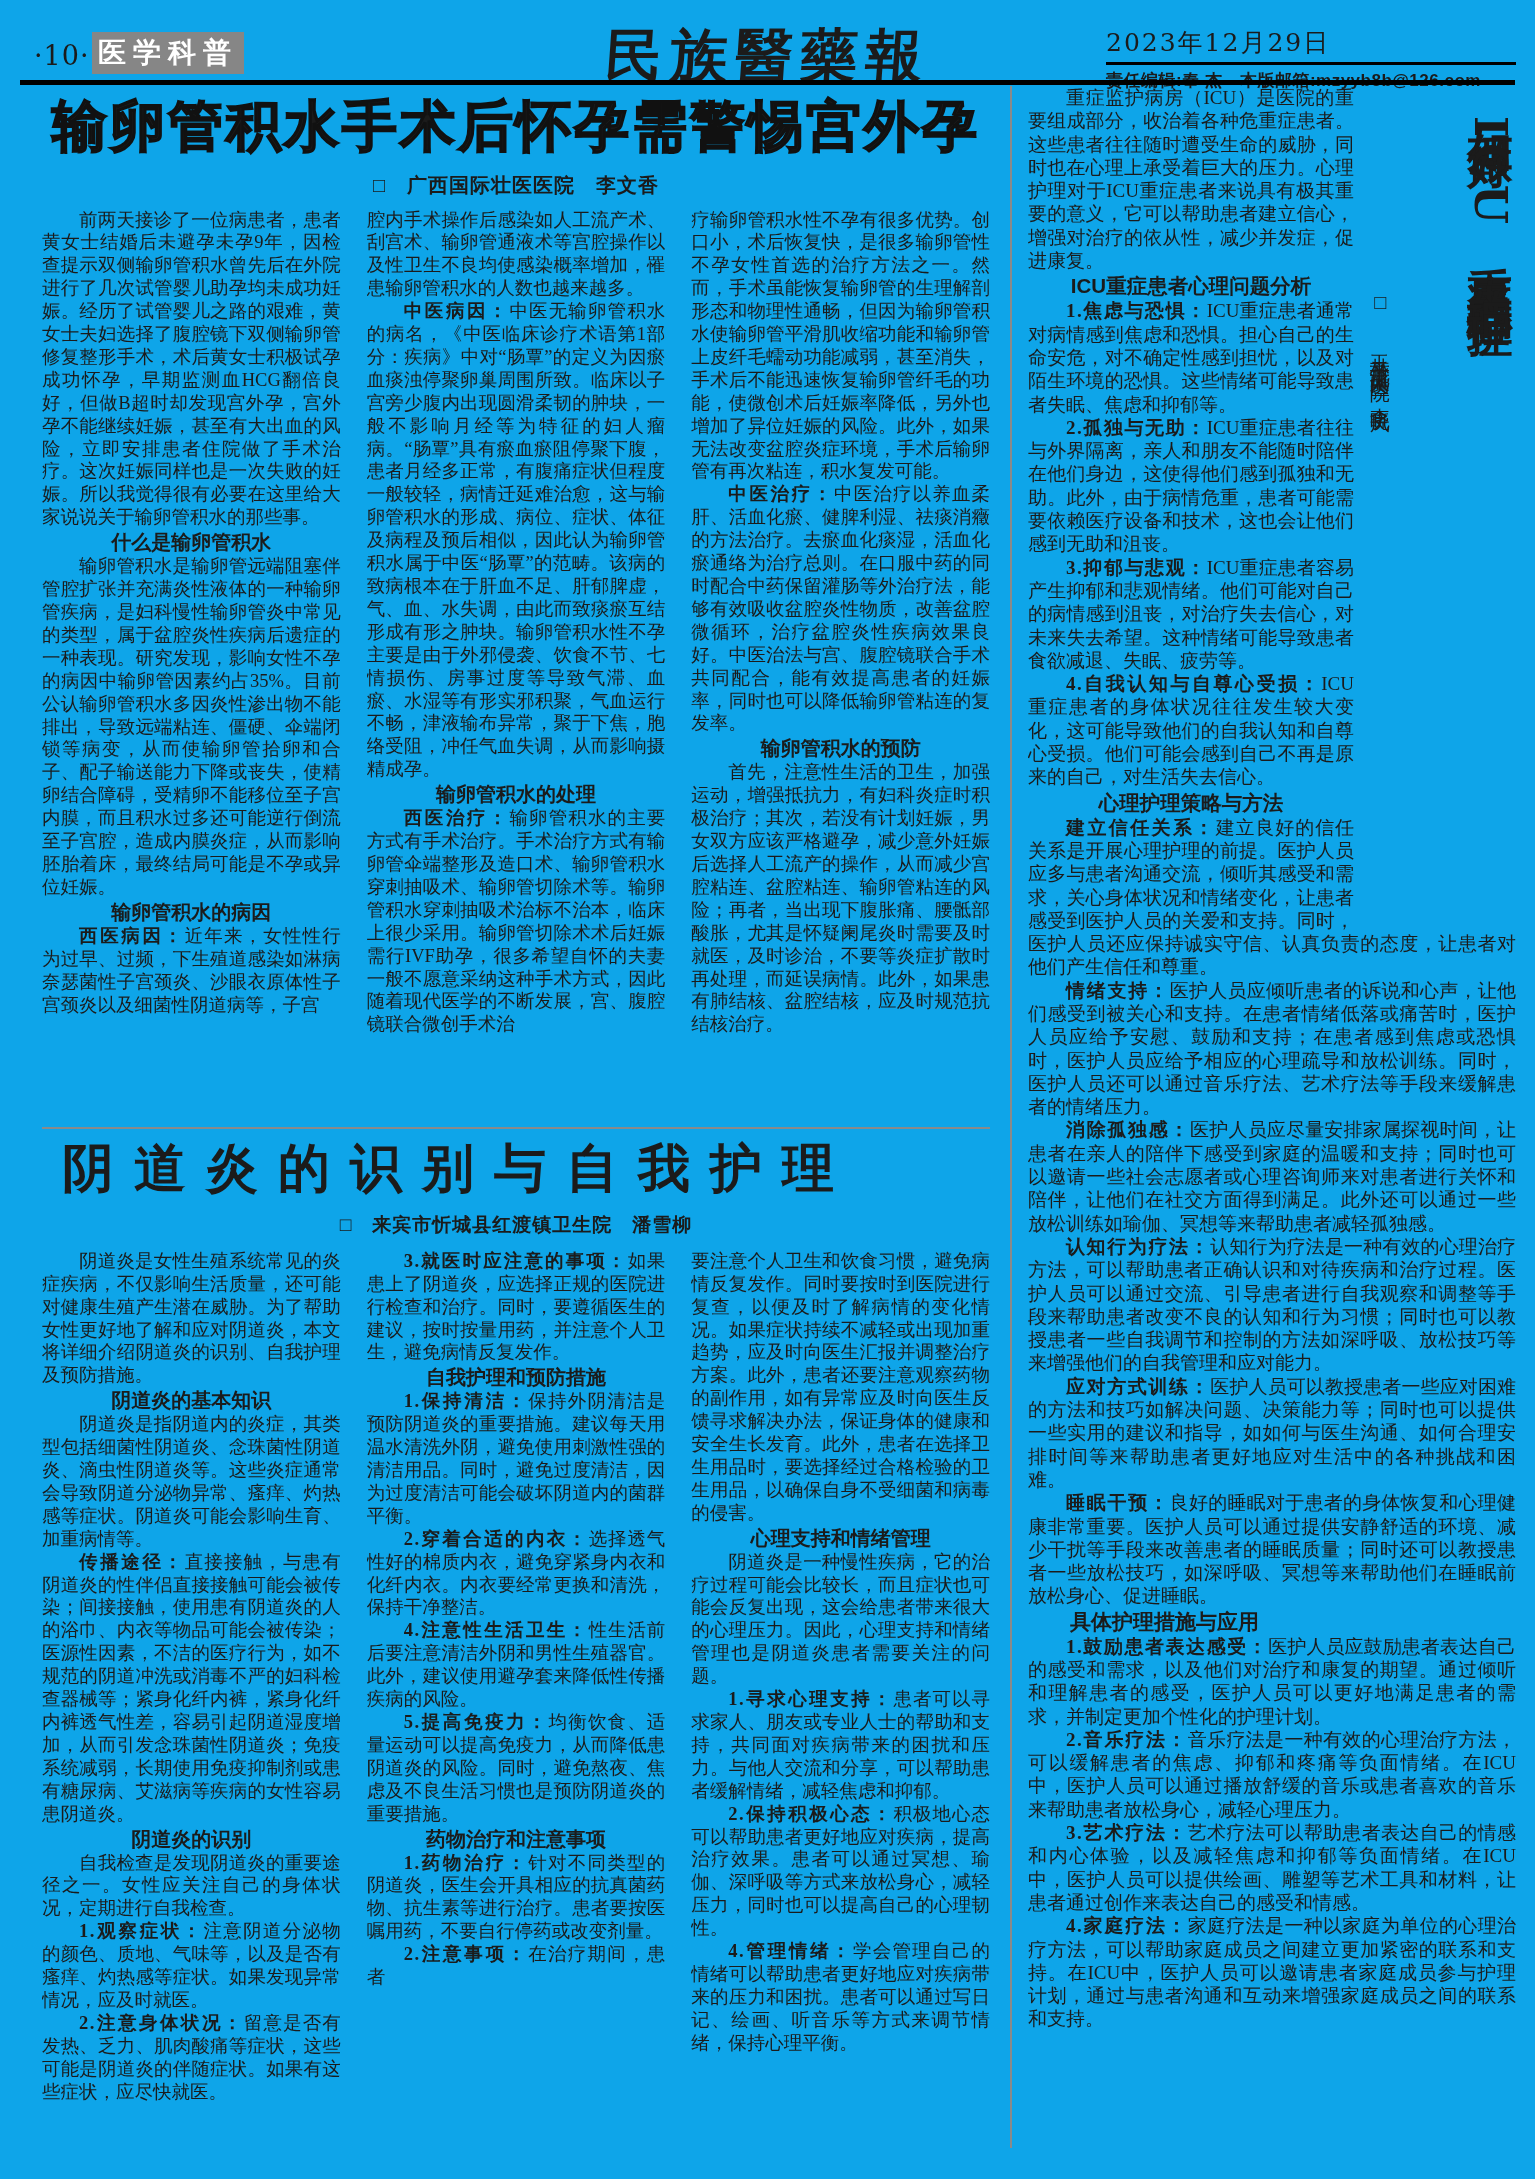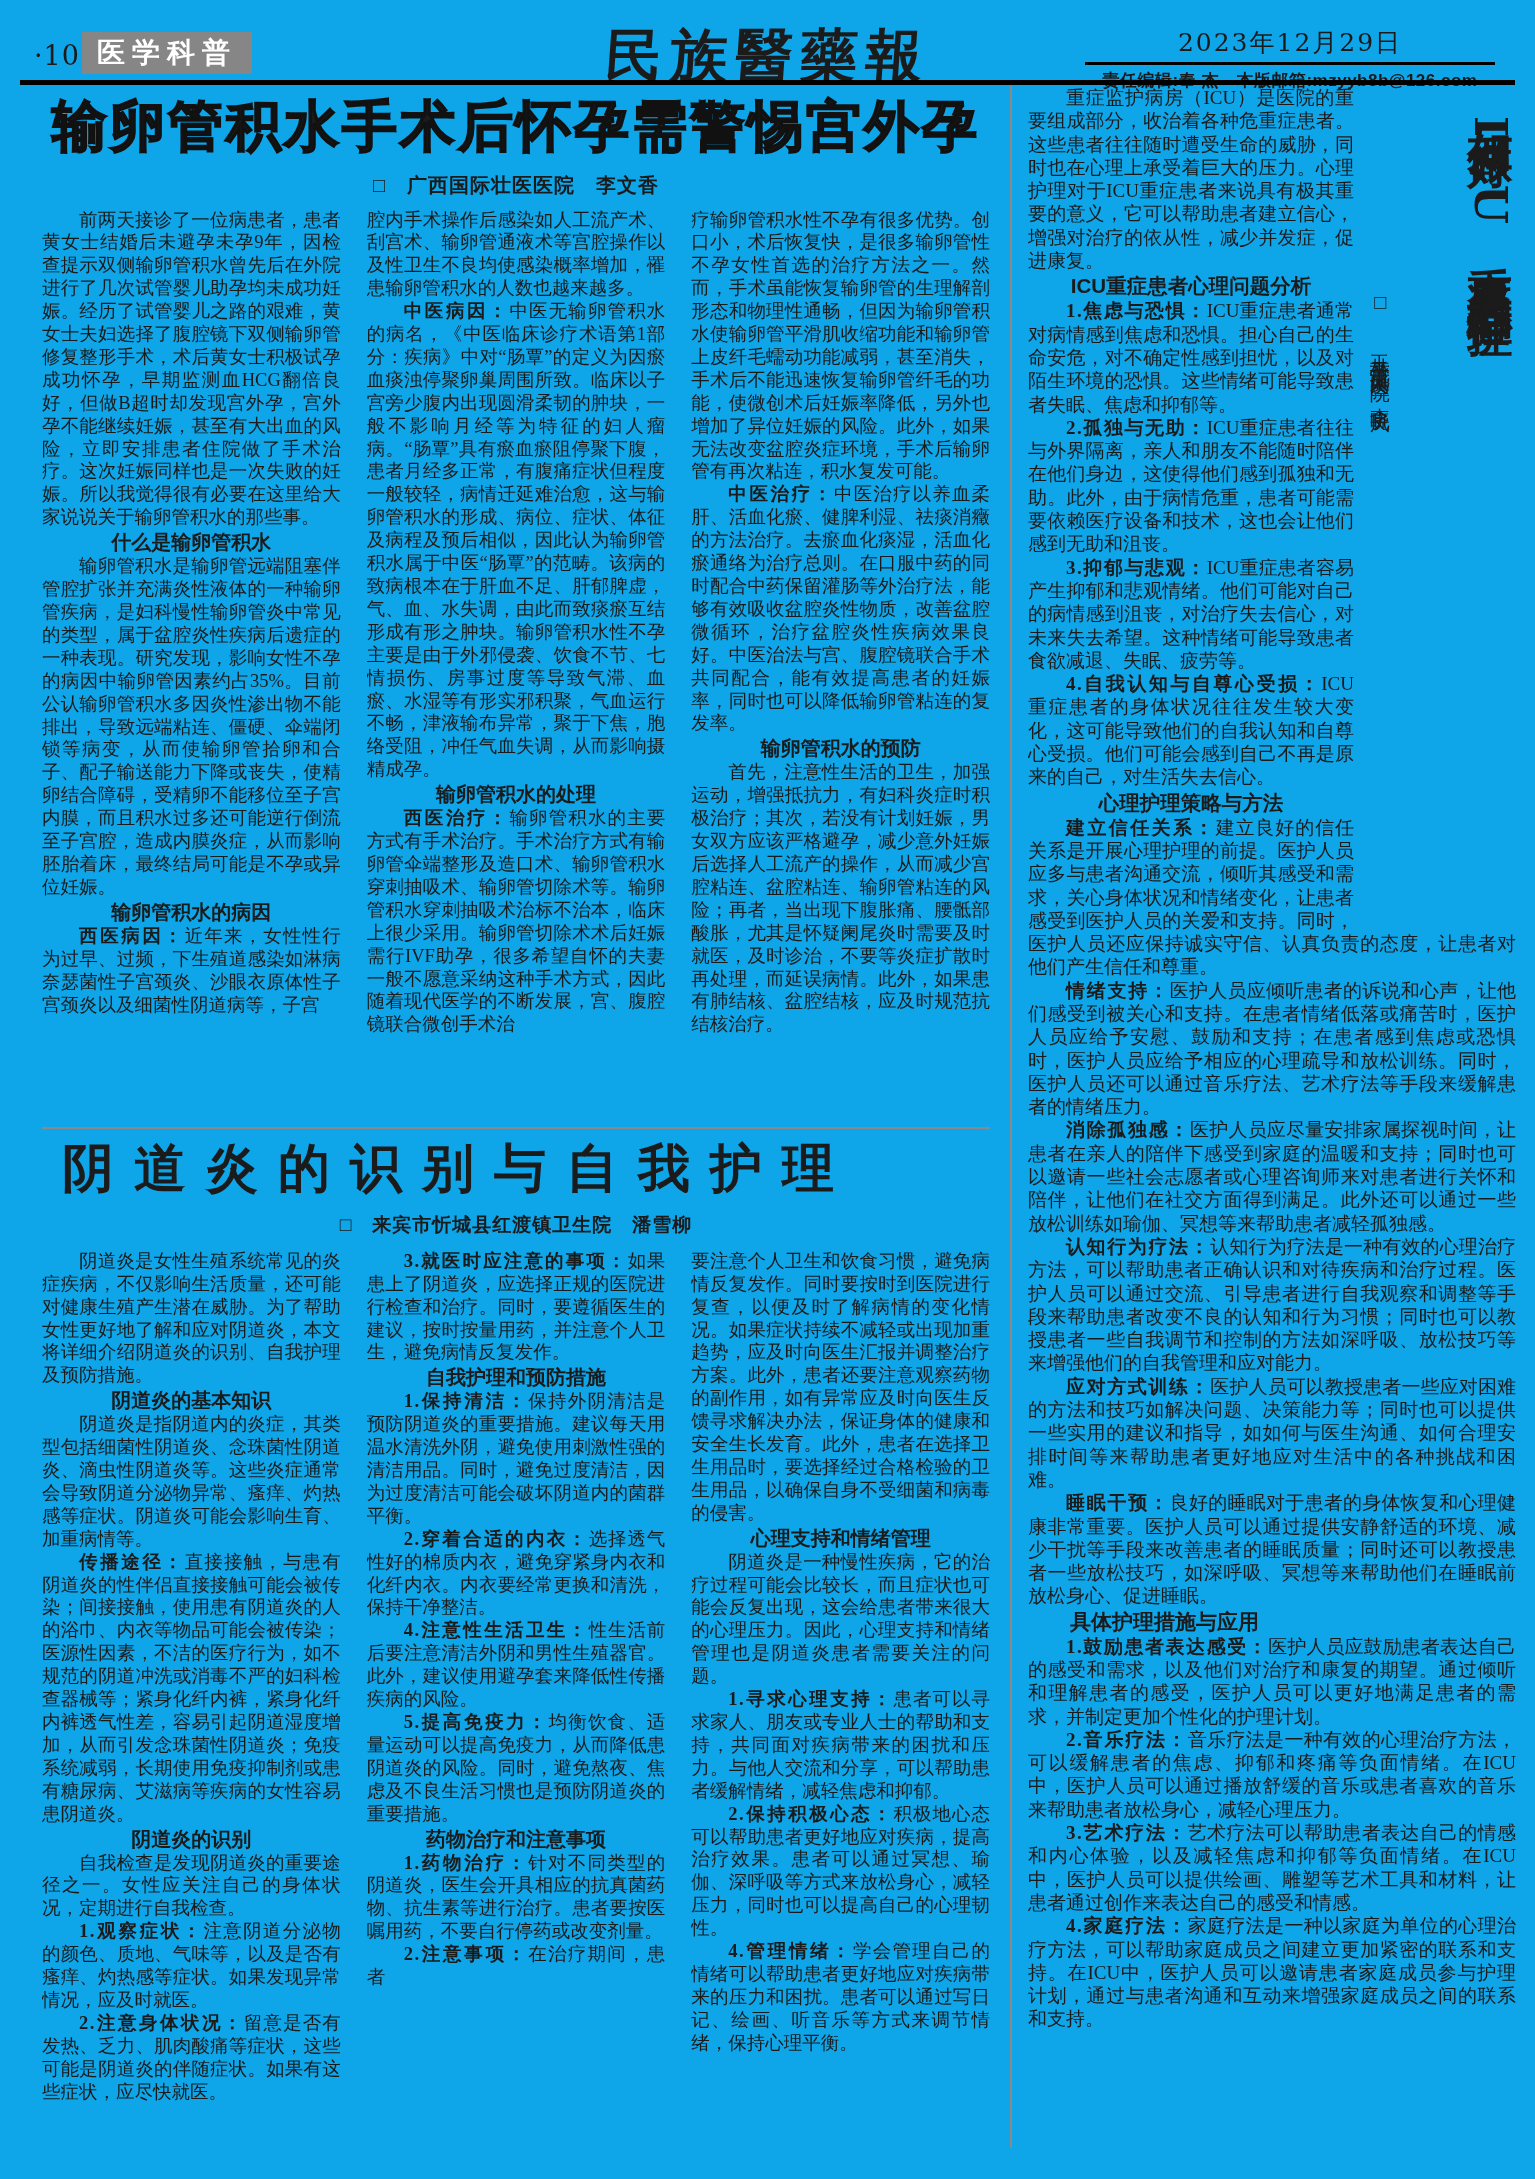"医学科普" .badge { left: 82px -> 92px; padding: 7px 15px -> 7px 6px }
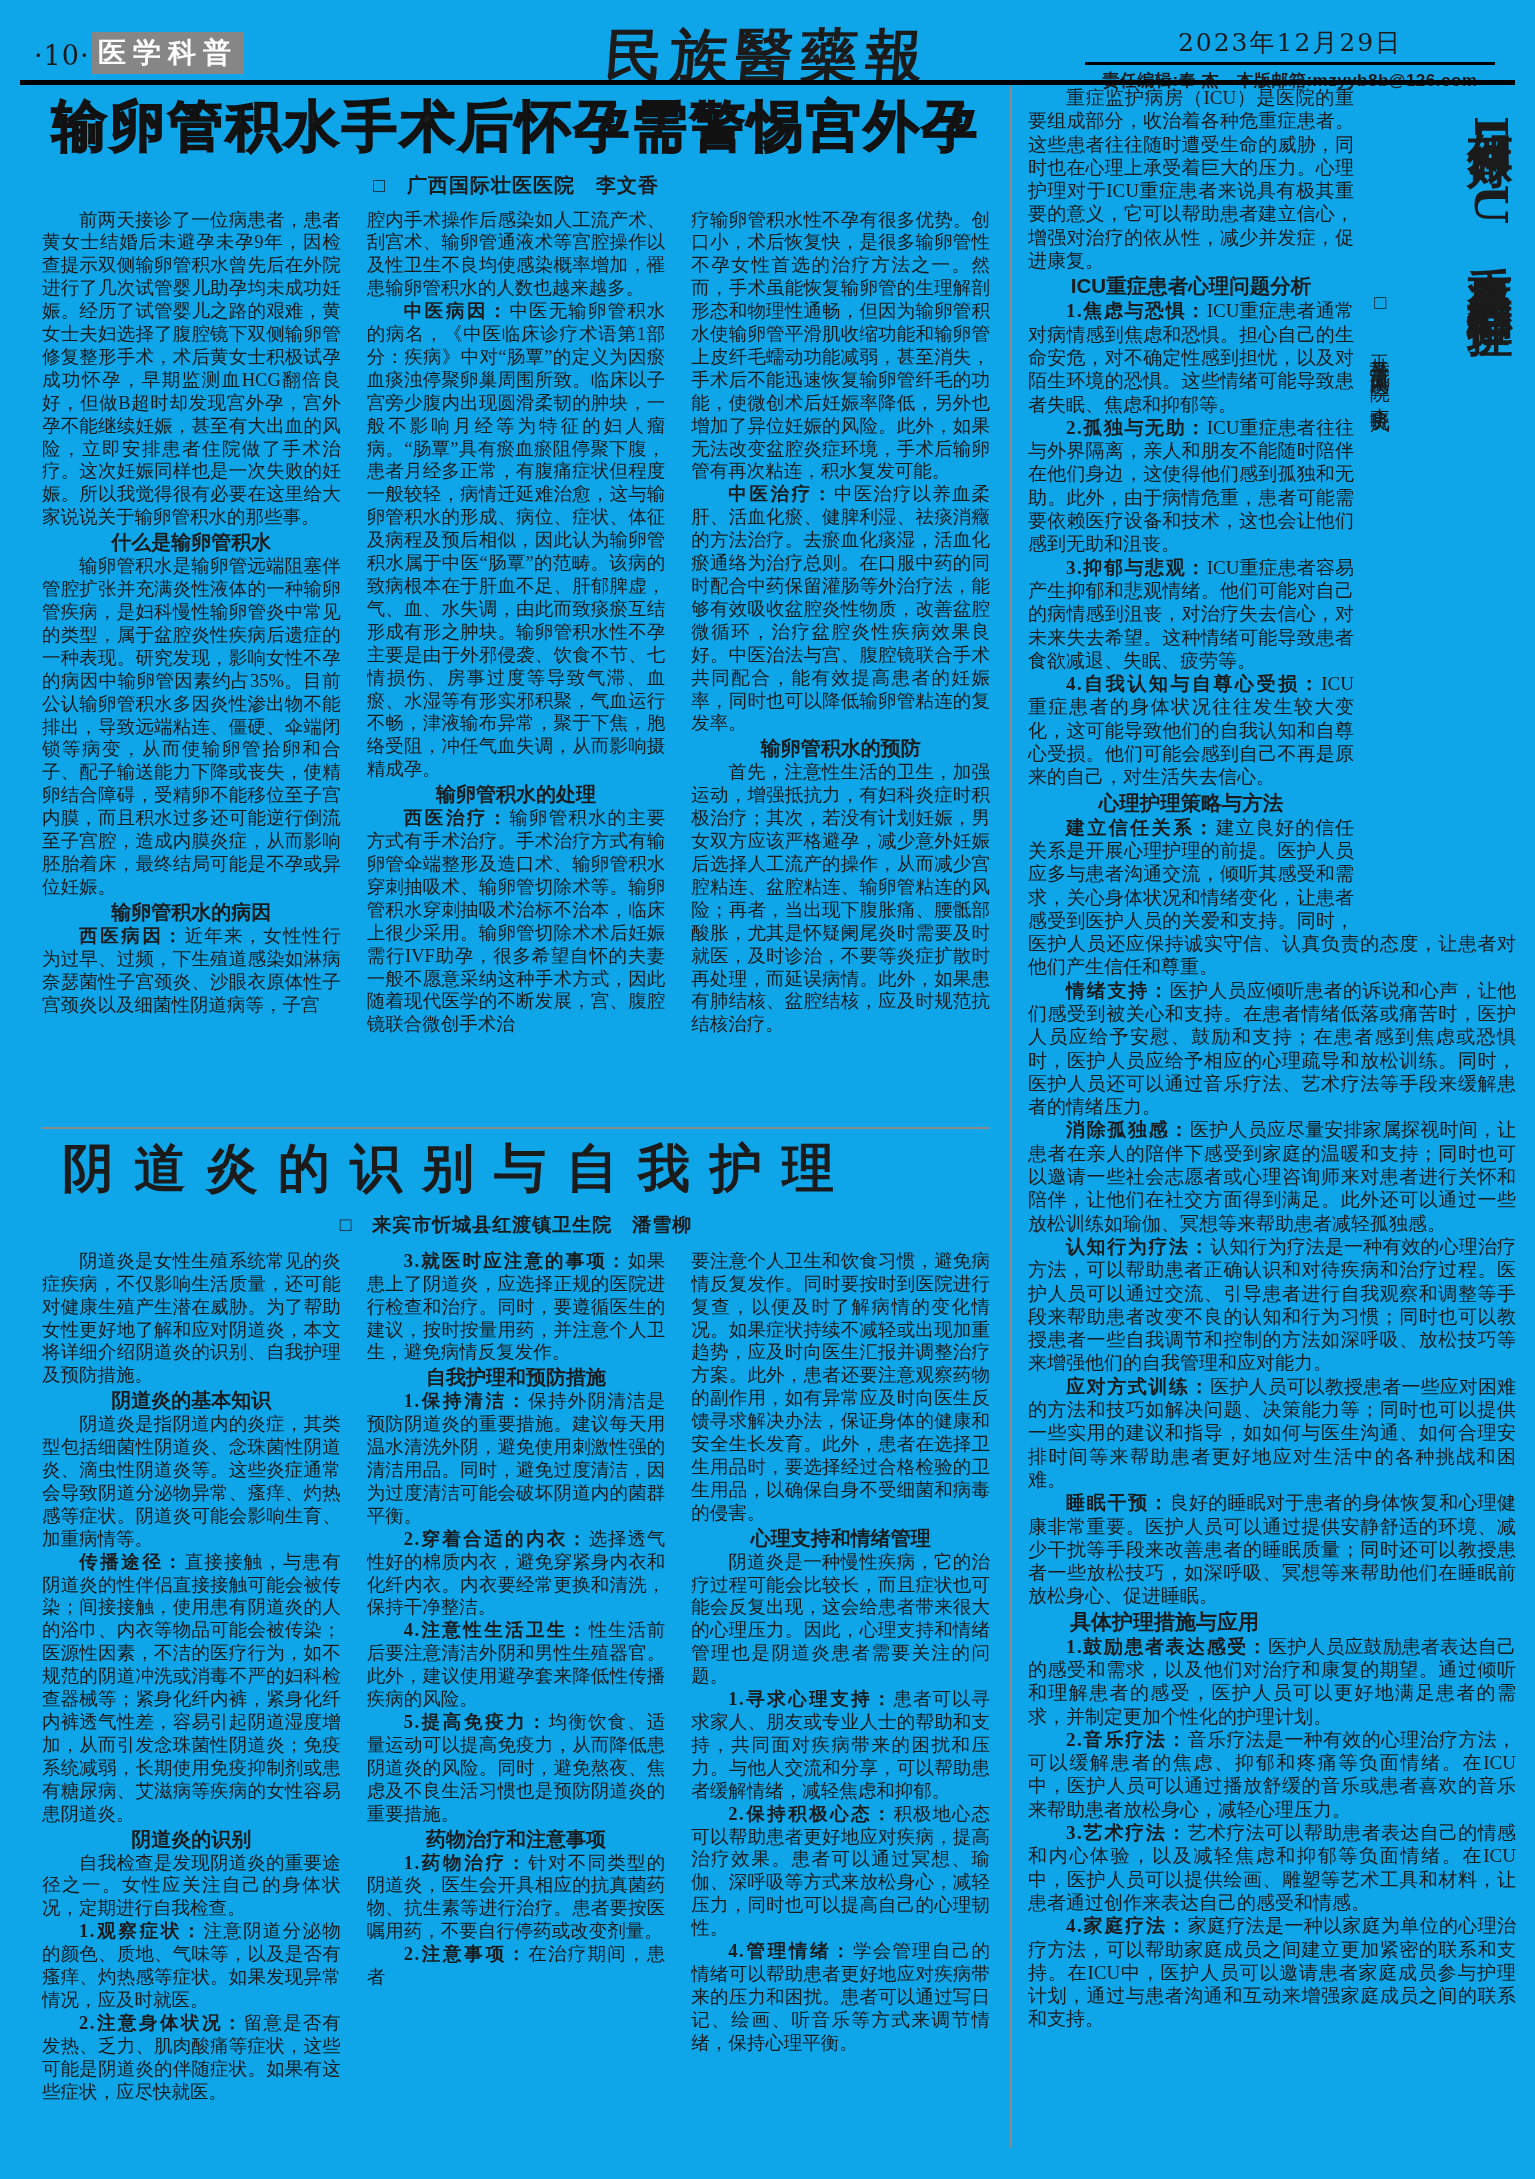"2023年12月29日" .hdr-right { right: 40px -> 19px; text-align: center -> left }
